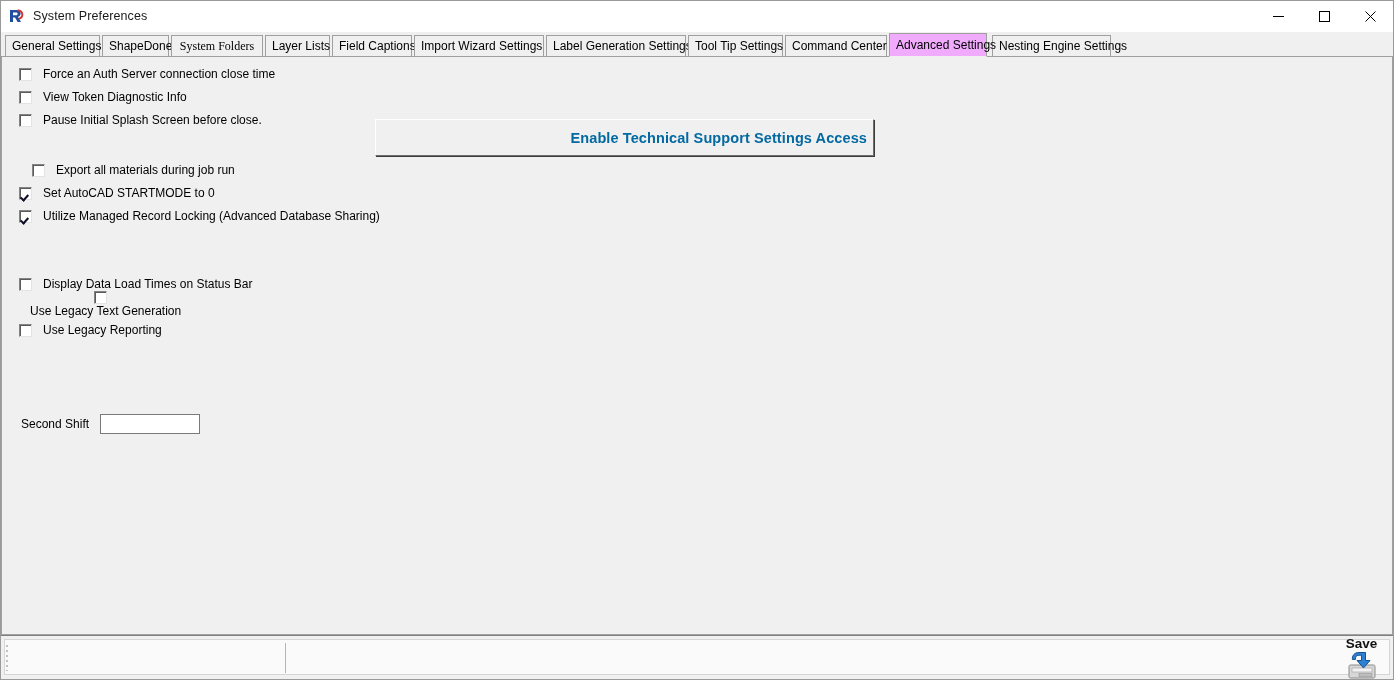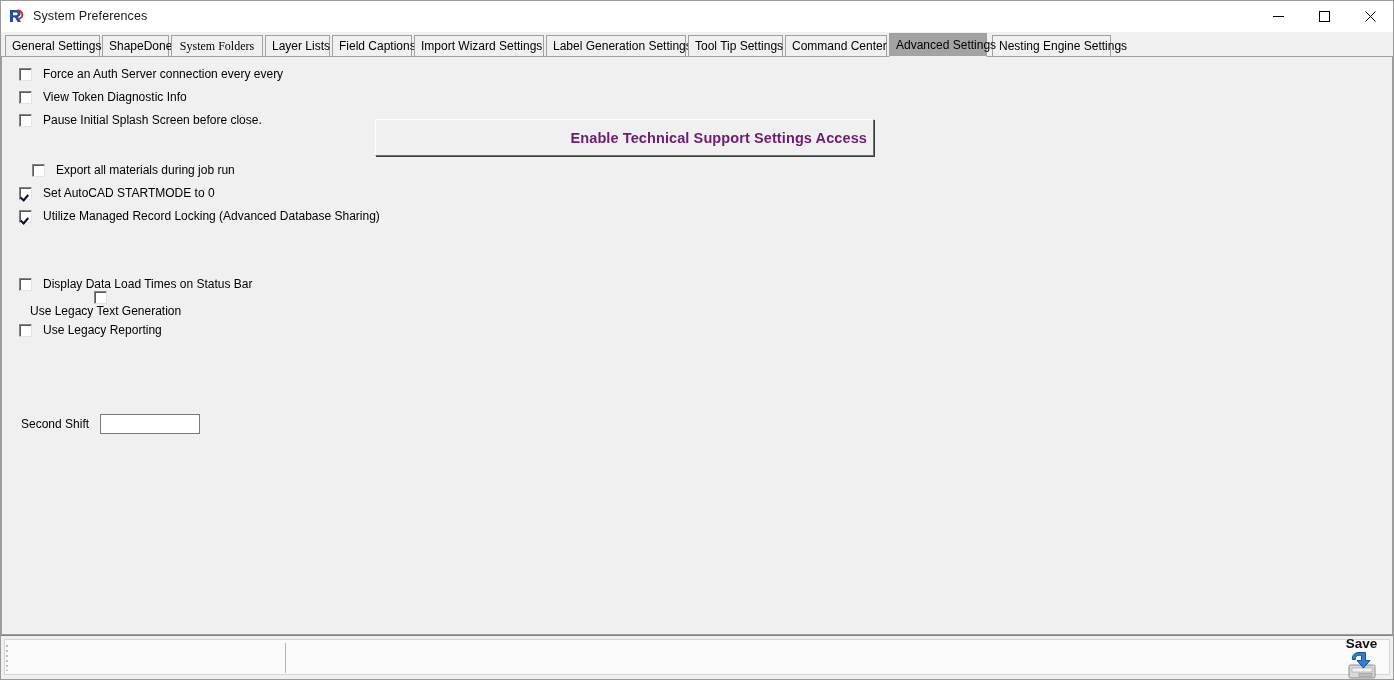"Advanced Settings" .tab.active { background: #a3a3a3 -> #f0abfc }
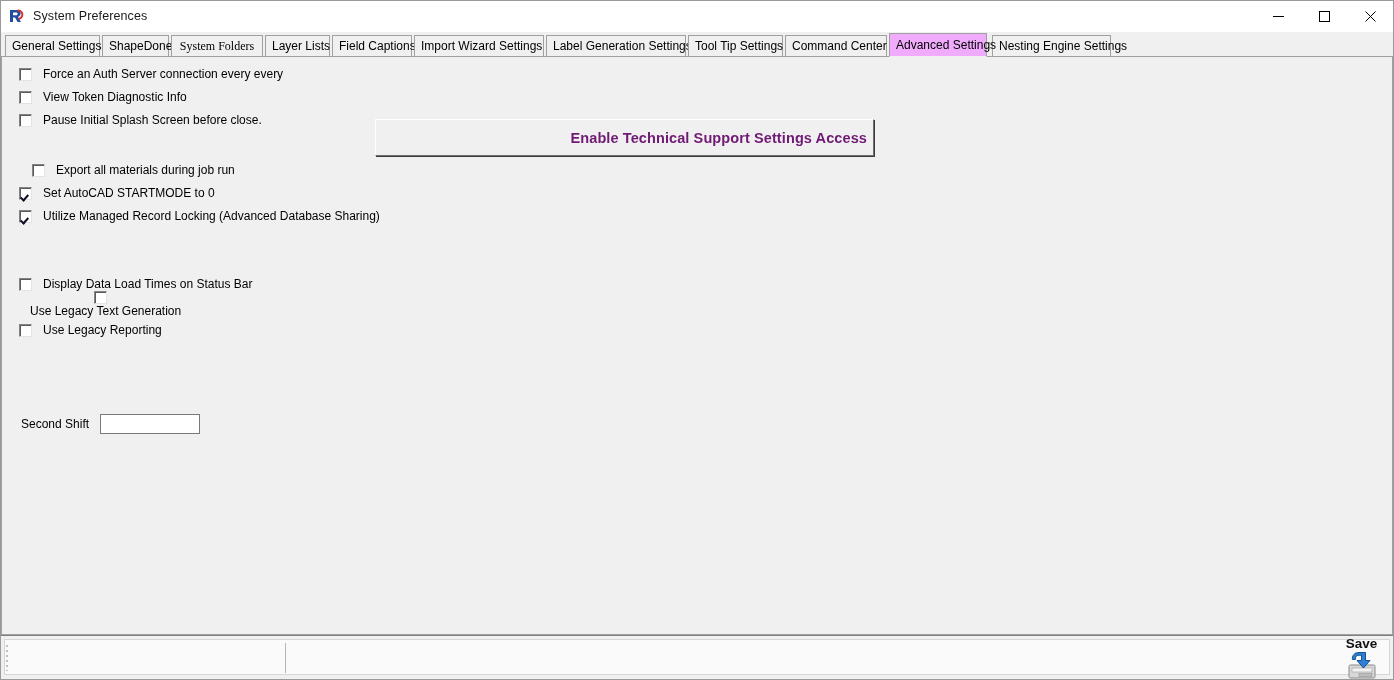"Force an Auth Server connection" span.cblabel { text: every every -> close time }
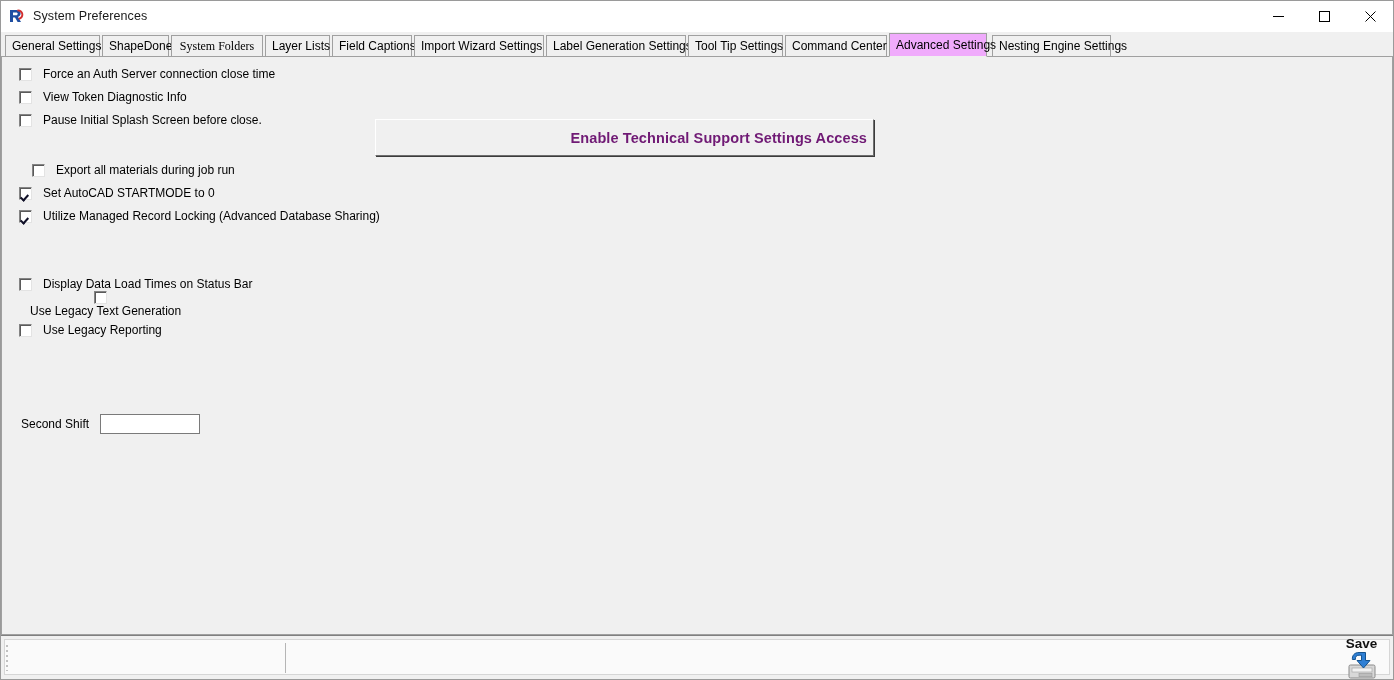"Enable Technical Support Settings Access" #tech-btn { color: #701a75 -> #0369a1 }
